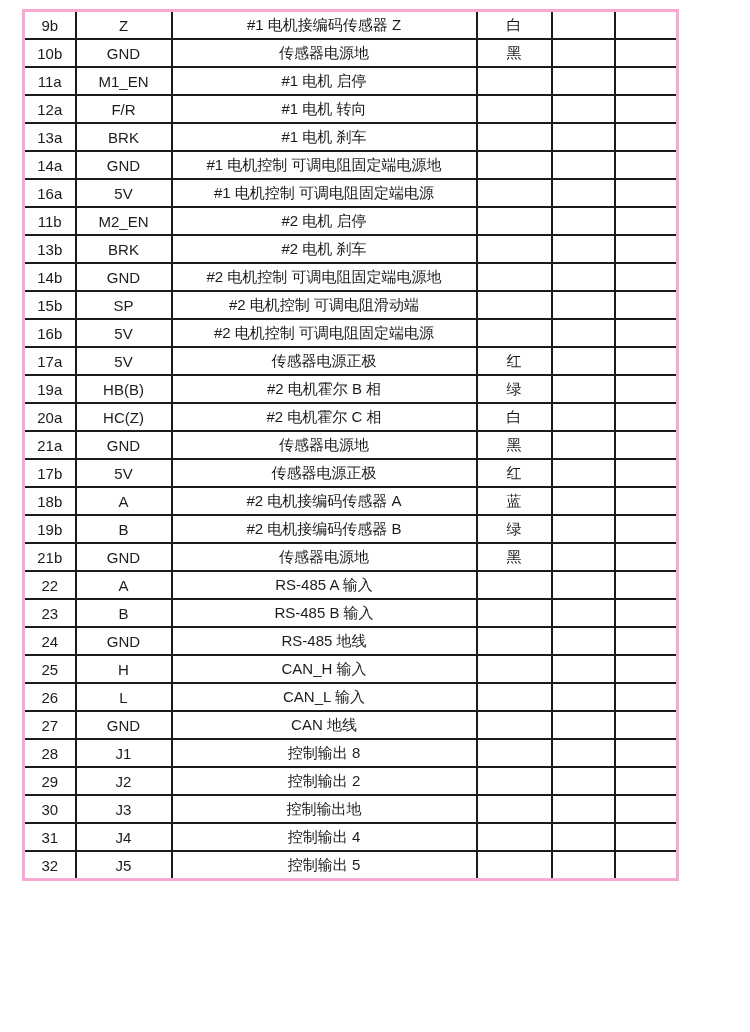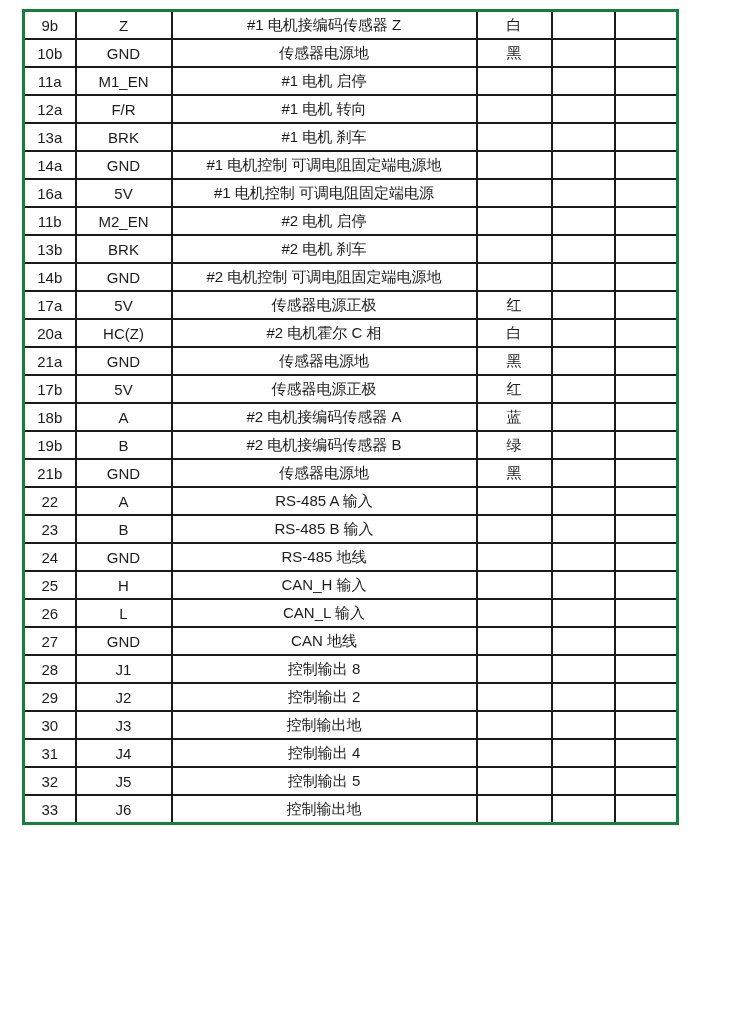"9b" table.pin-table { border: 3px solid #15803d -> 3px solid #f9a8d4 }
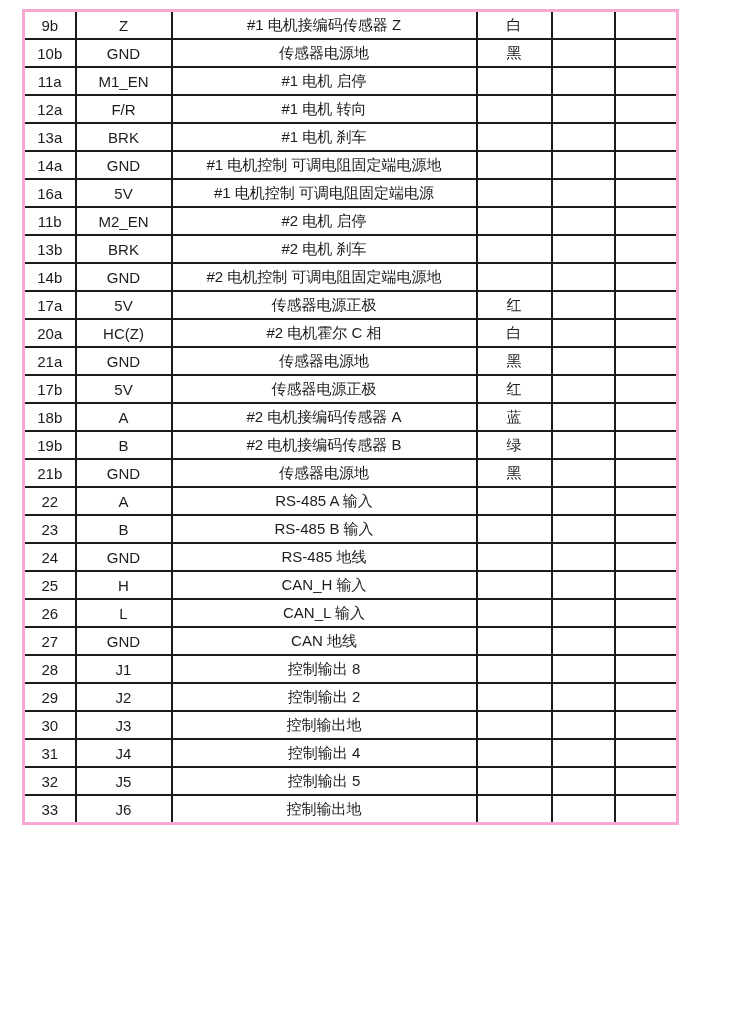"15b" tr { html: none -> <tr> <td>15b</td> <td>SP</td> <td>#2 电机控制 可调电阻滑动端</td> <td></td> <td></td> <td></td> </tr> }
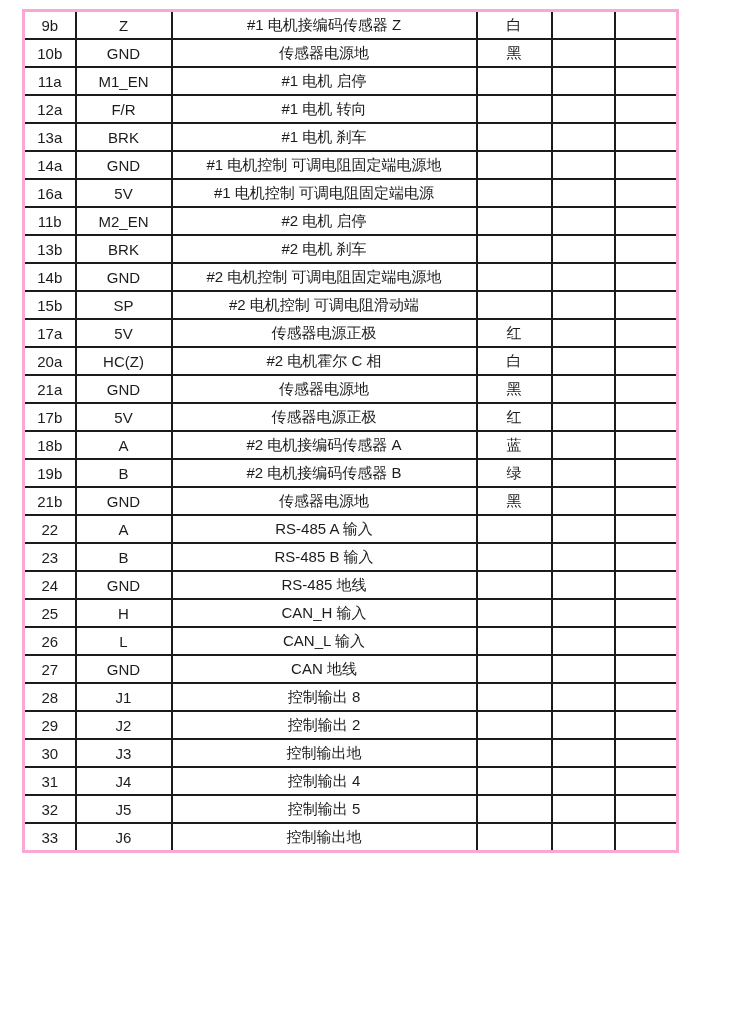"16b" tr { html: none -> <tr> <td>16b</td> <td>5V</td> <td>#2 电机控制 可调电阻固定端电源</td> <td></td> <td></td> <td></td> </tr> }
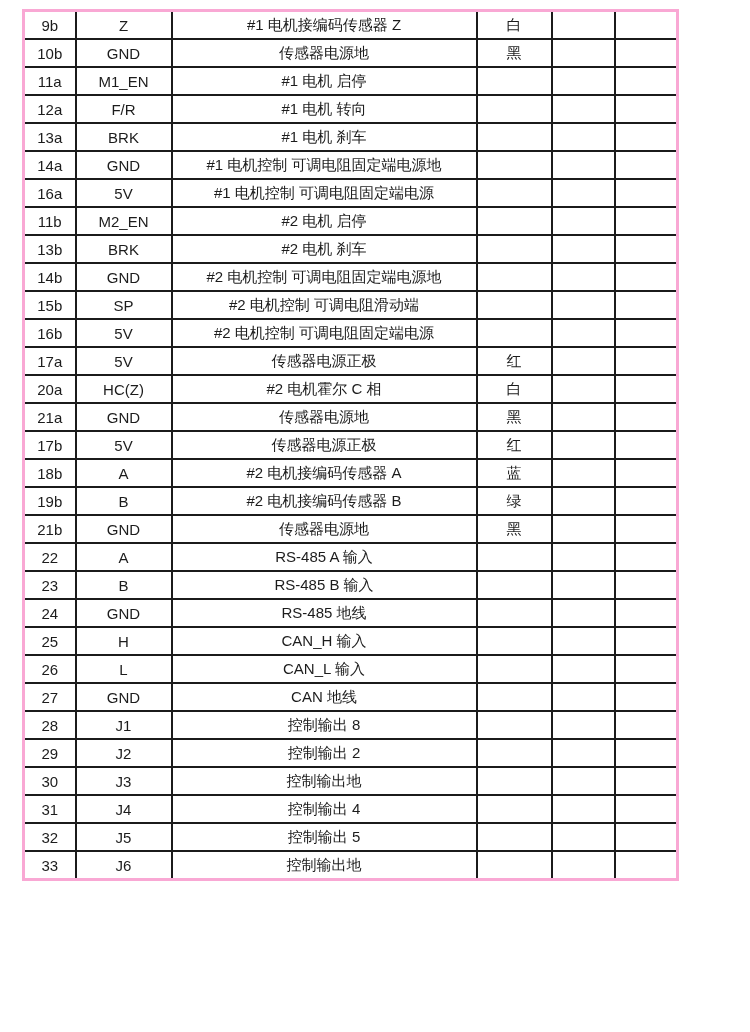"19a" tr { html: none -> <tr> <td>19a</td> <td>HB(B)</td> <td>#2 电机霍尔 B 相</td> <td>绿</td> <td></td> <td></td> </tr> }
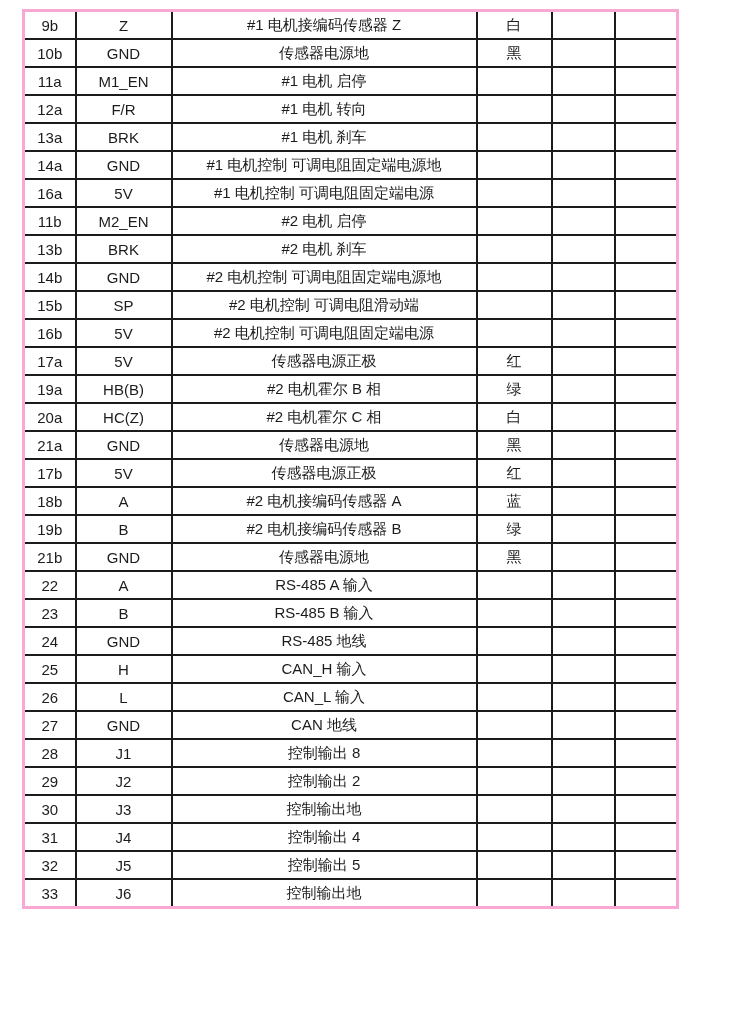"33" tr { html: <tr> <td>33</td> <td>J6</td> <td>控制输出地</td> <td></td> <td></td> <td></td> </tr> -> none }
